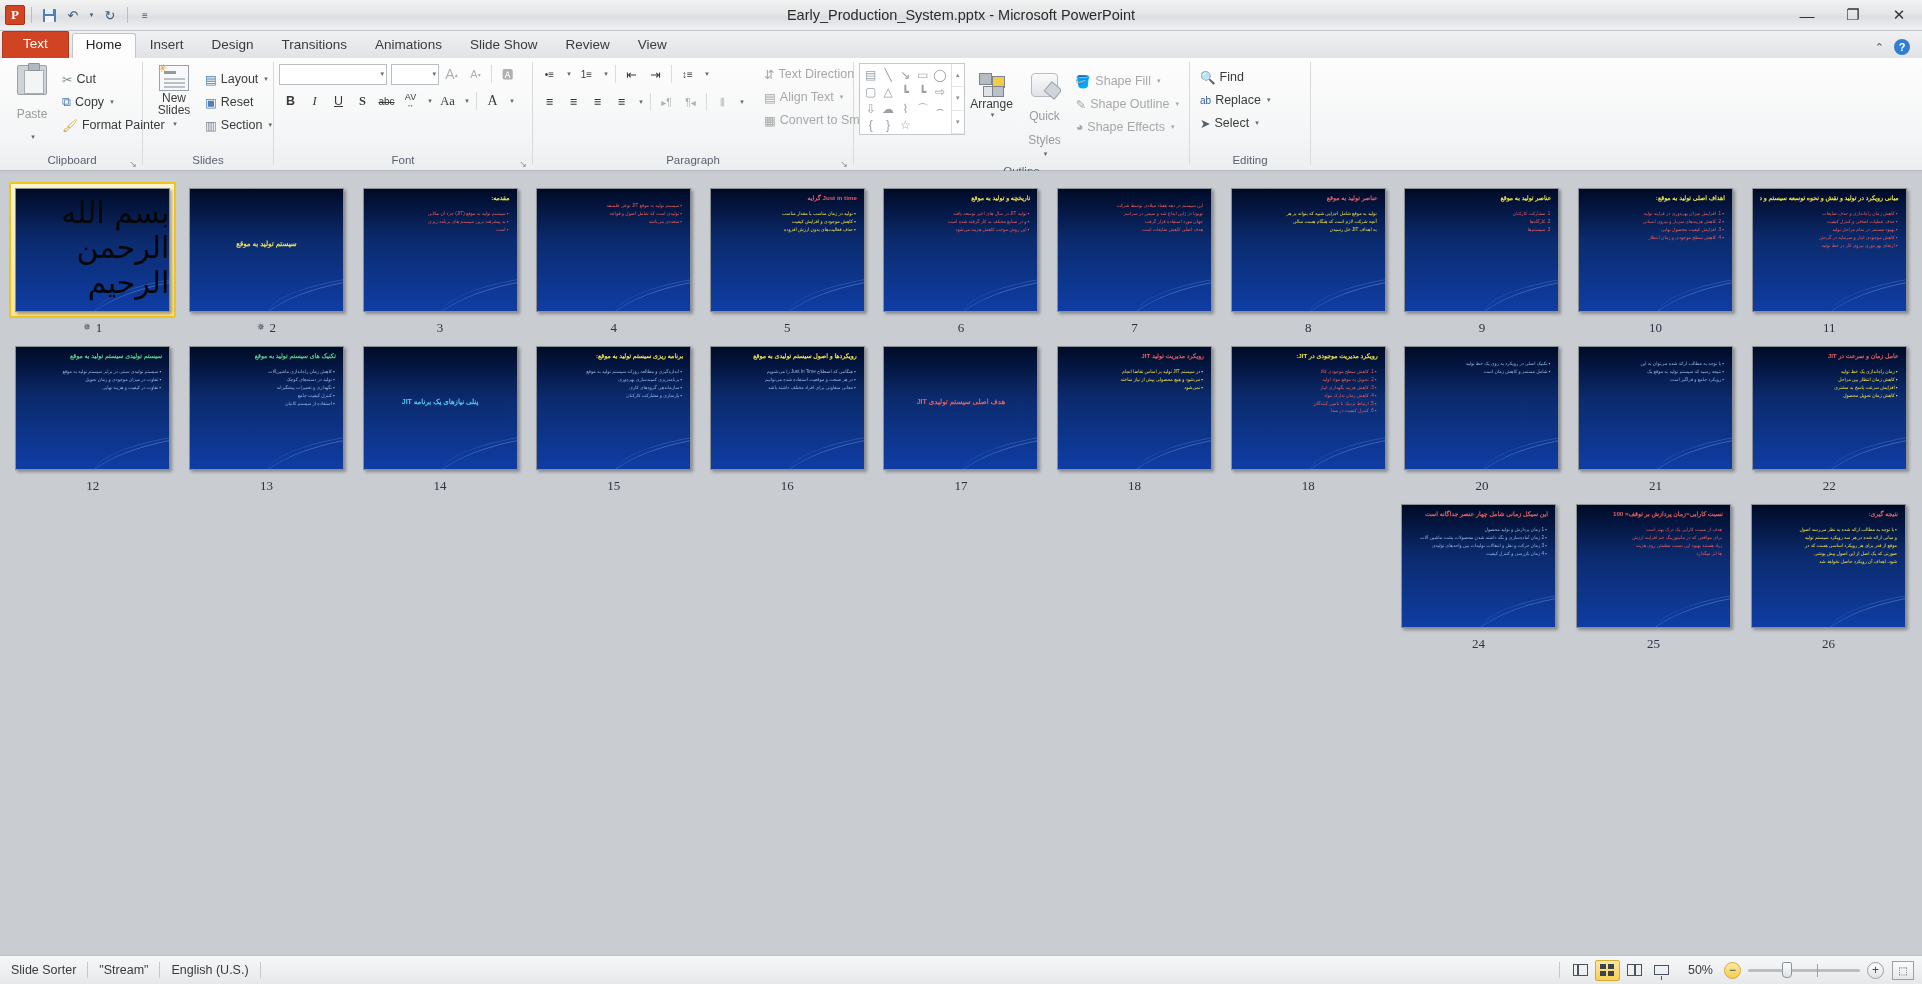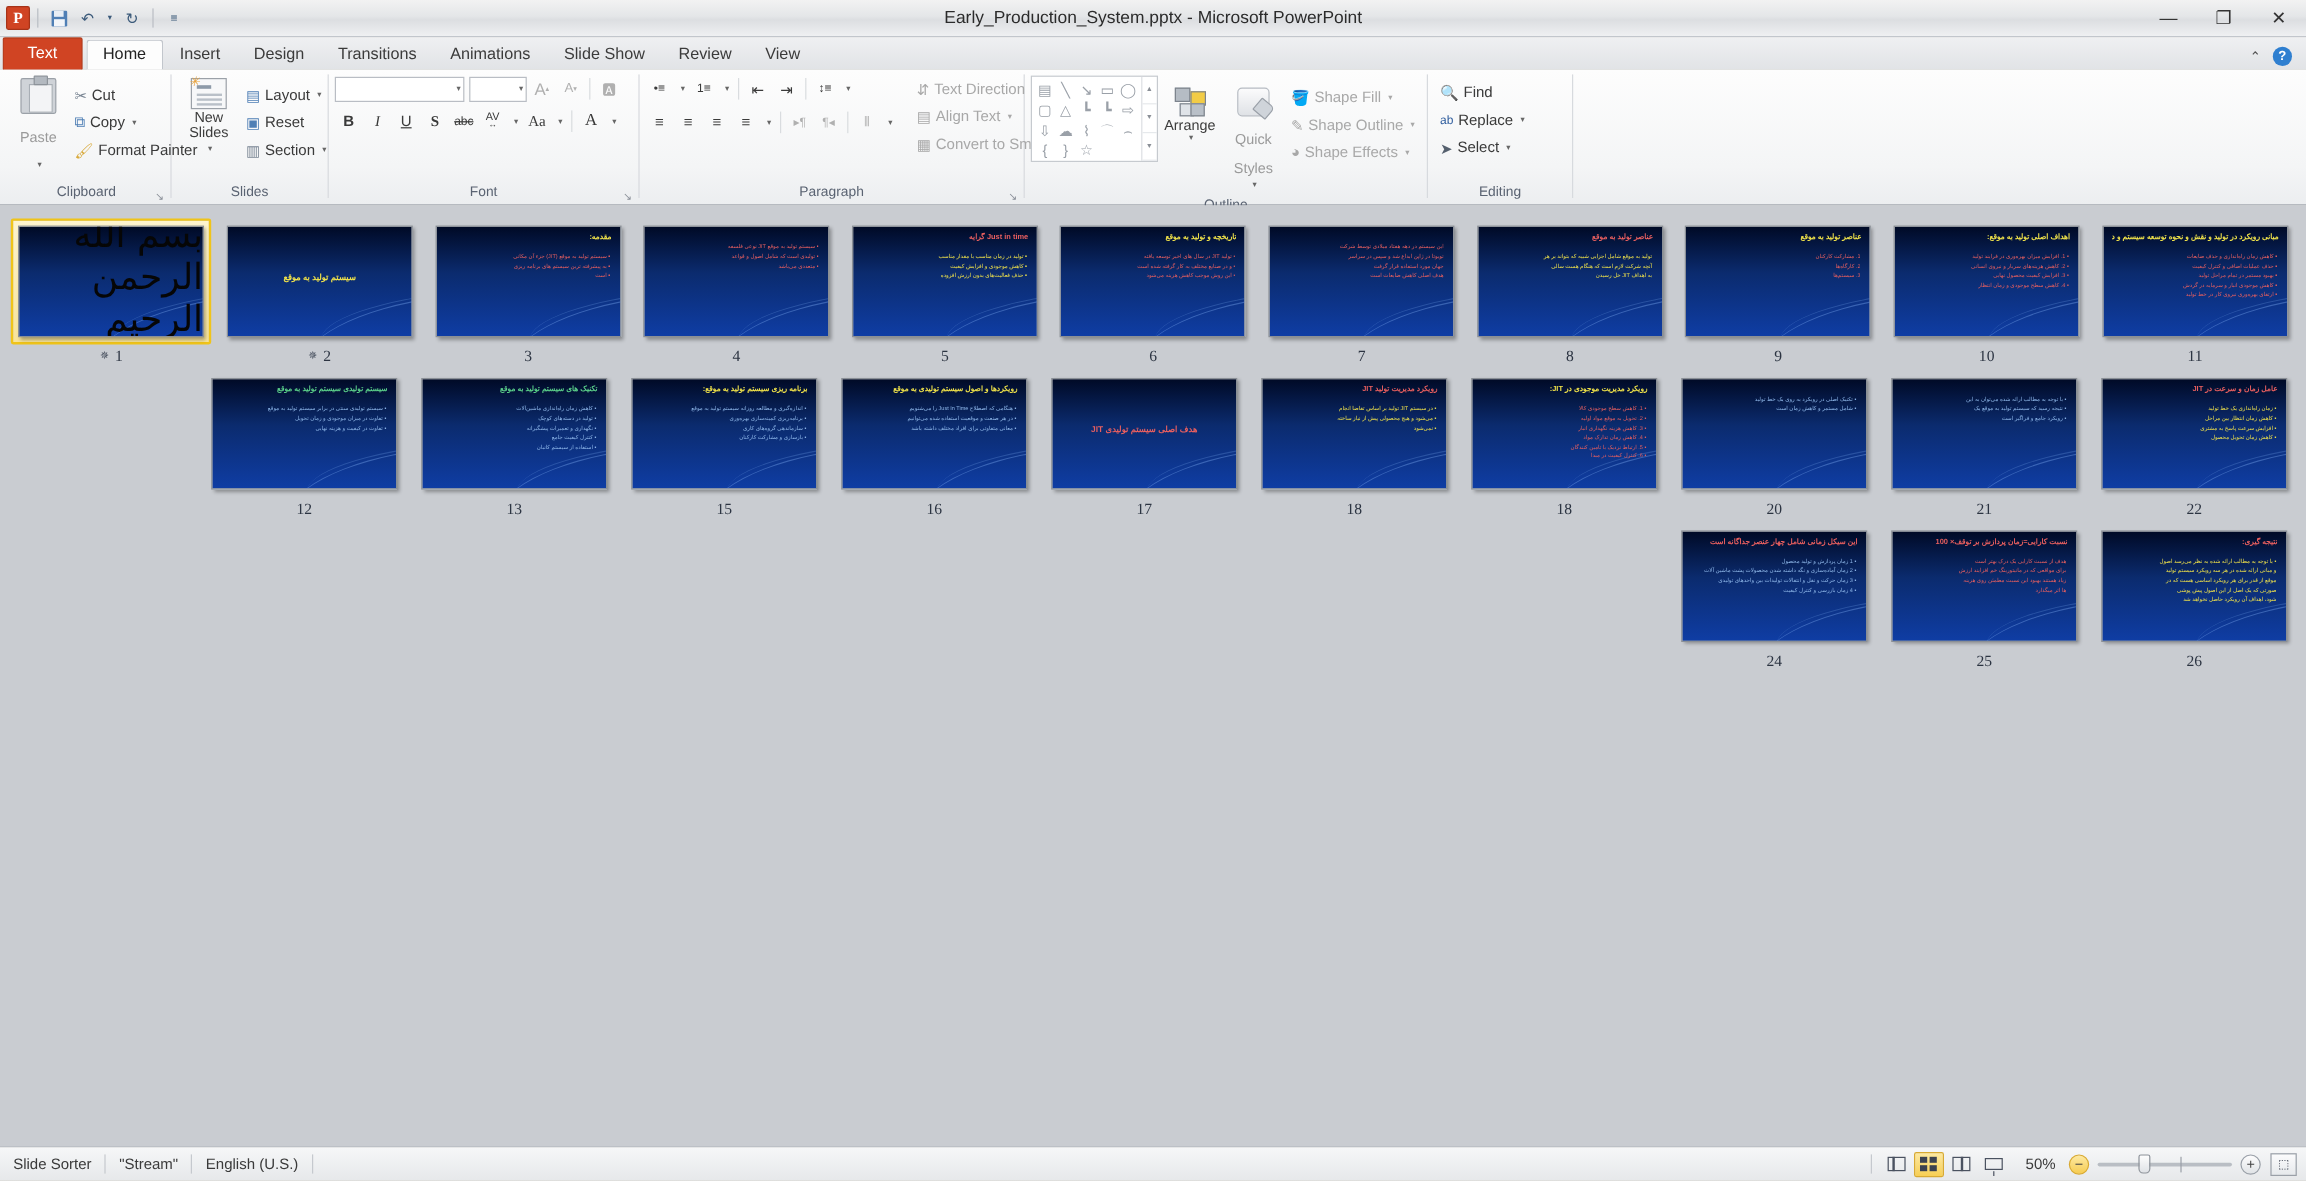"بسم الله الرحمن الرحیم" .thumb { height: 93px -> 124px }
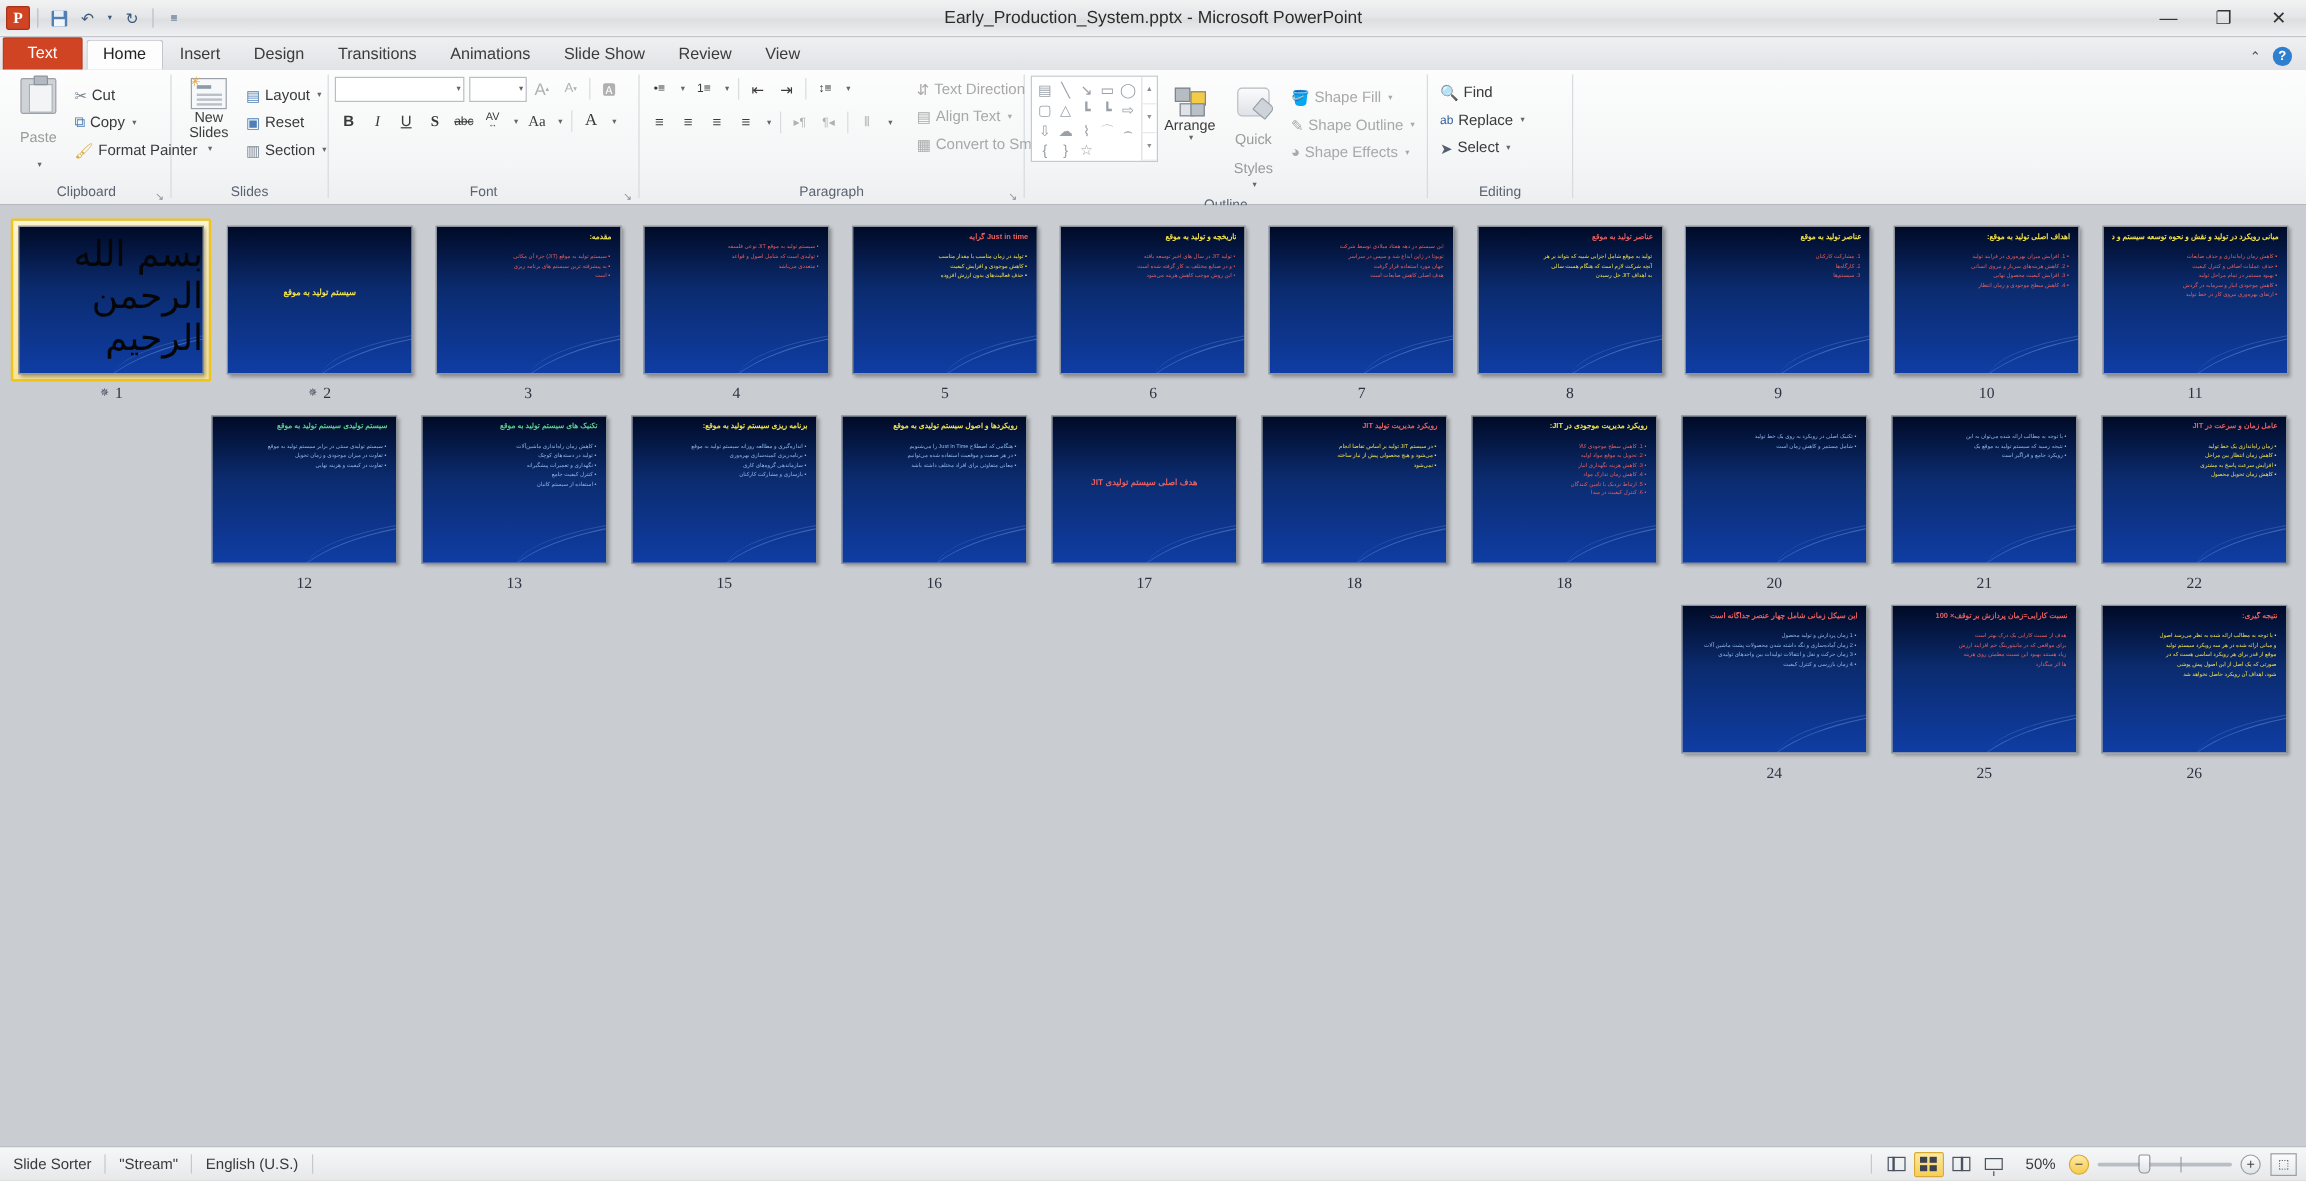"14" div.slide-cell { html: none -> <div> <div> <div> <div></div> <div></div> <div>پنلی نیازهای یک برنامه JIT</div> </div> </div> <div> <div>14</div> </div> </div> }
